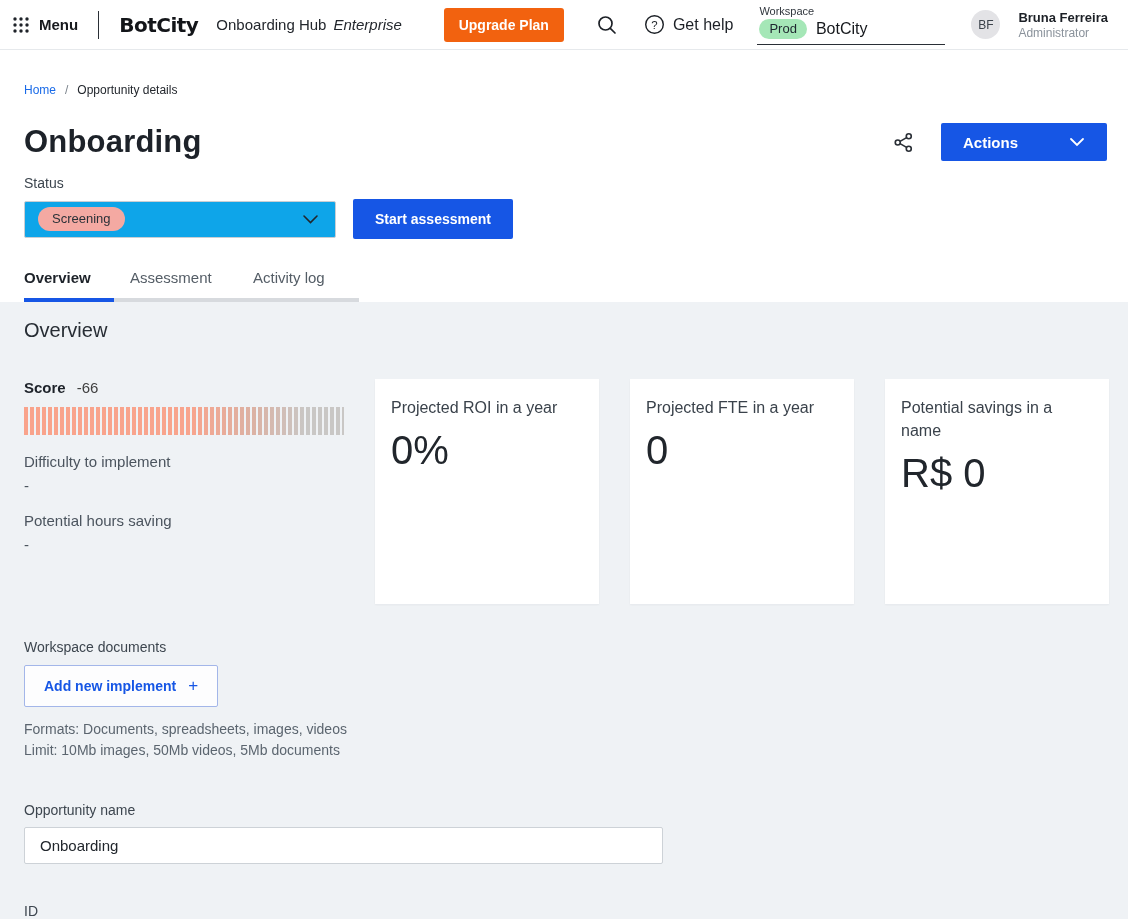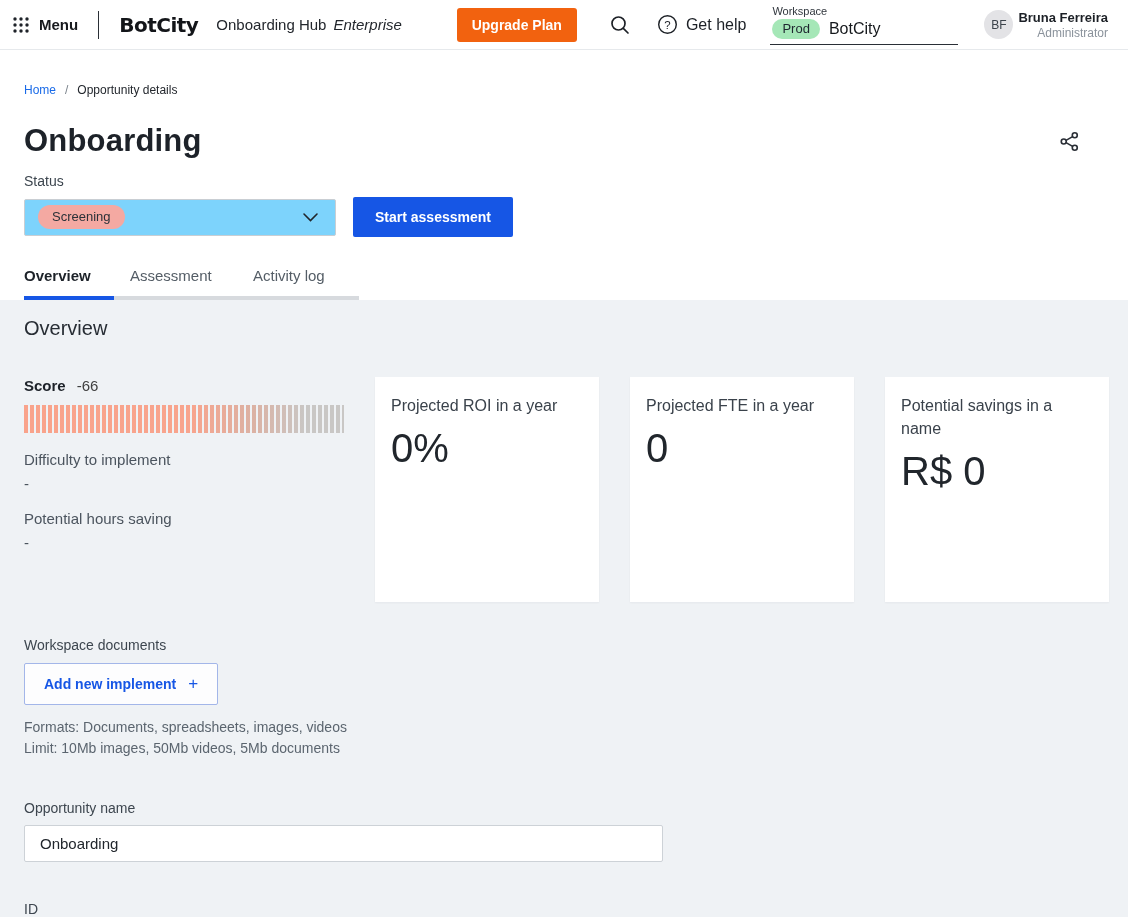"BF" .user { gap: 5px -> 18px; text-align: right -> none }
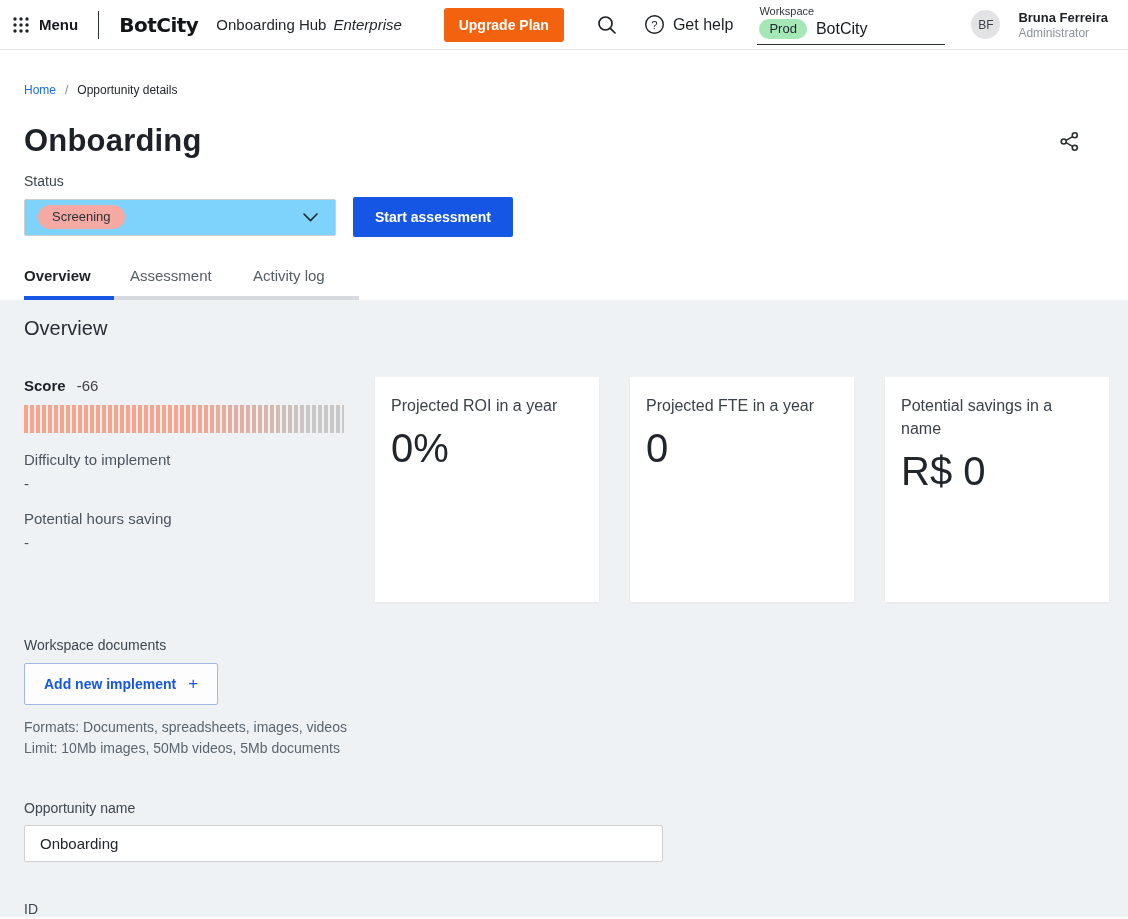"Actions" button.actions-btn { html: none -> <button> <span>Actions</span> <span> <svg> <polyline></polyline> </svg> </span> </button> }
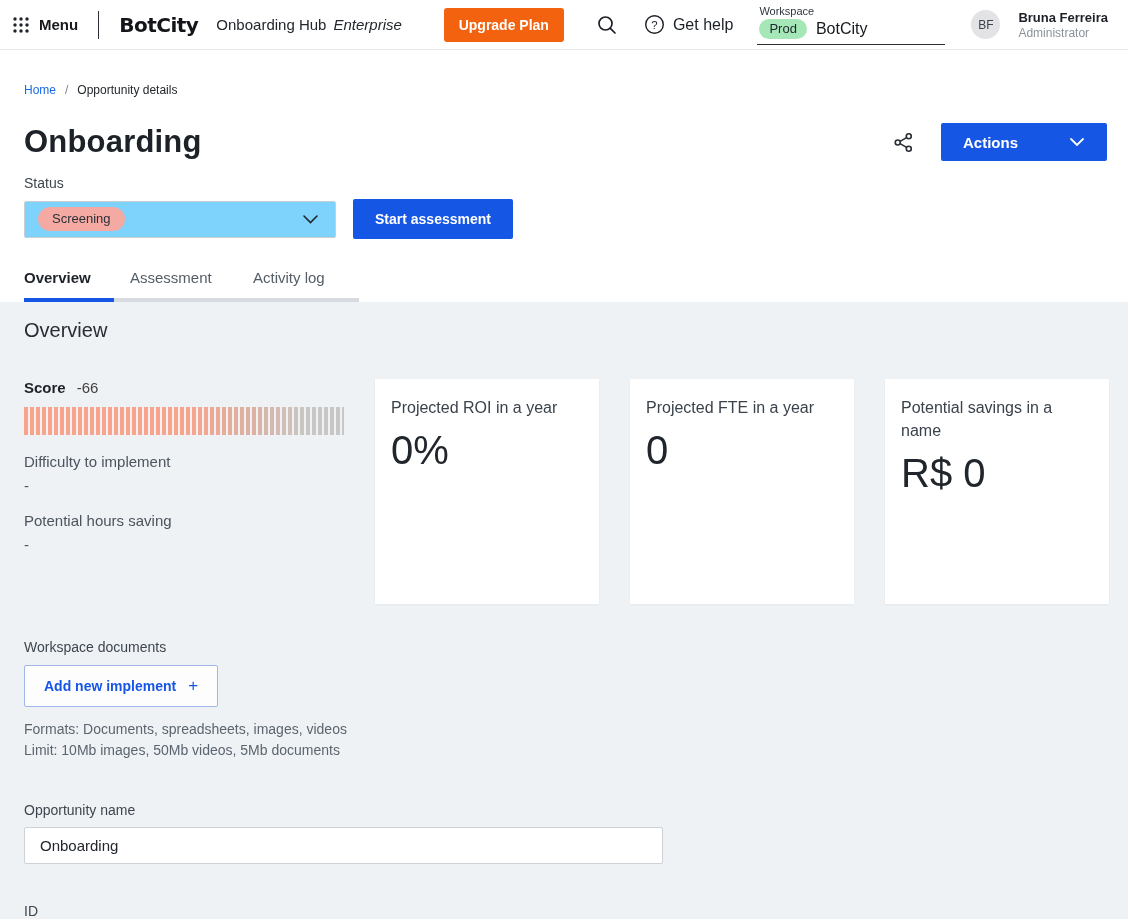"Screening" .status-select { background: #7dd3fc -> #0ea5e9 }
